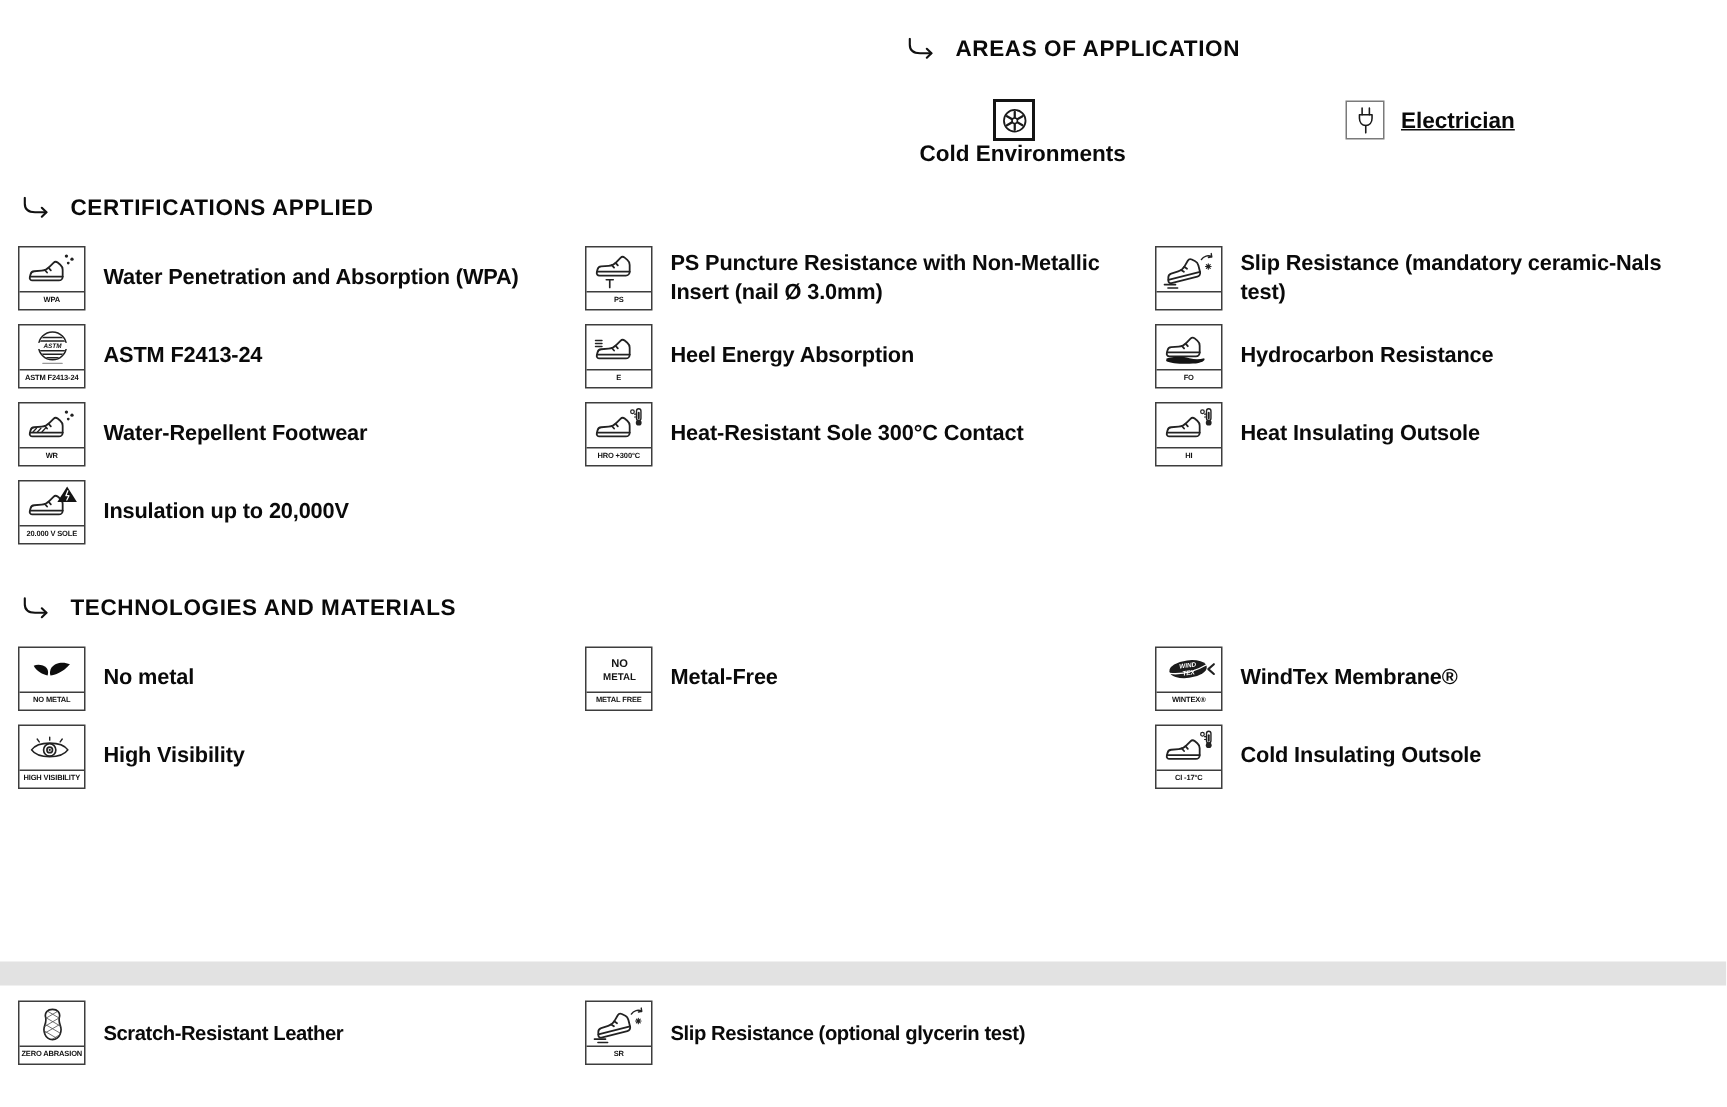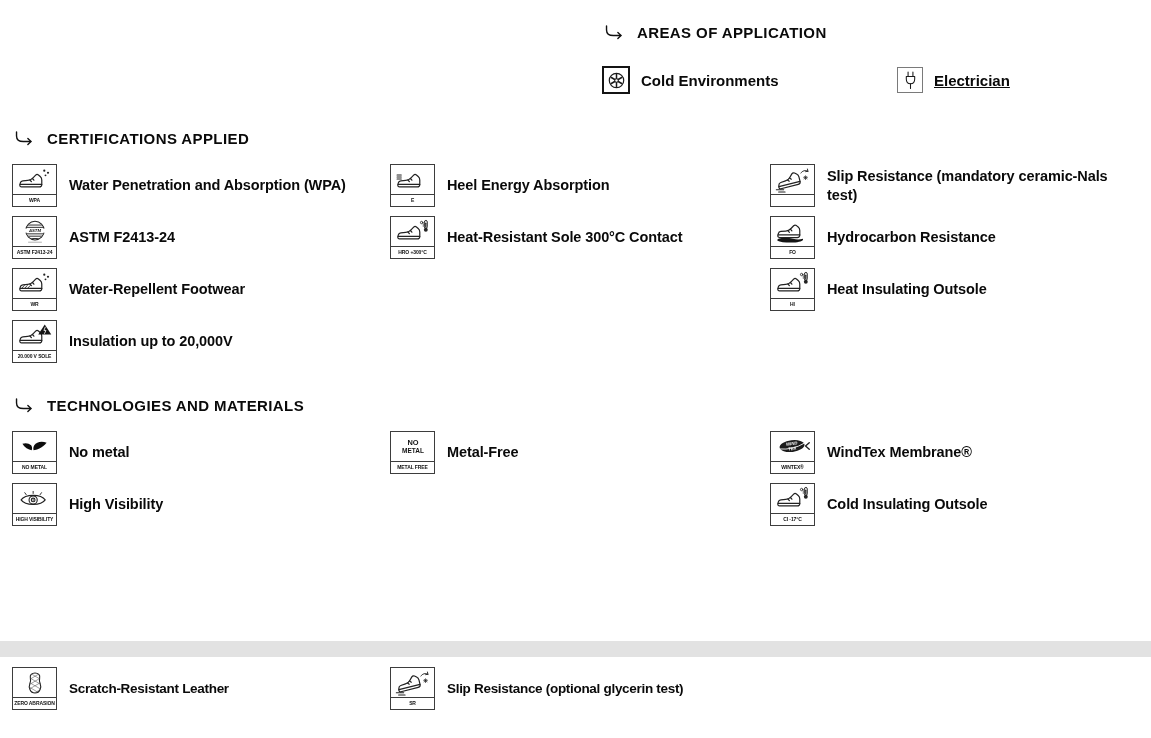"Cold Environments" div.area-item { flex-direction: none -> column }
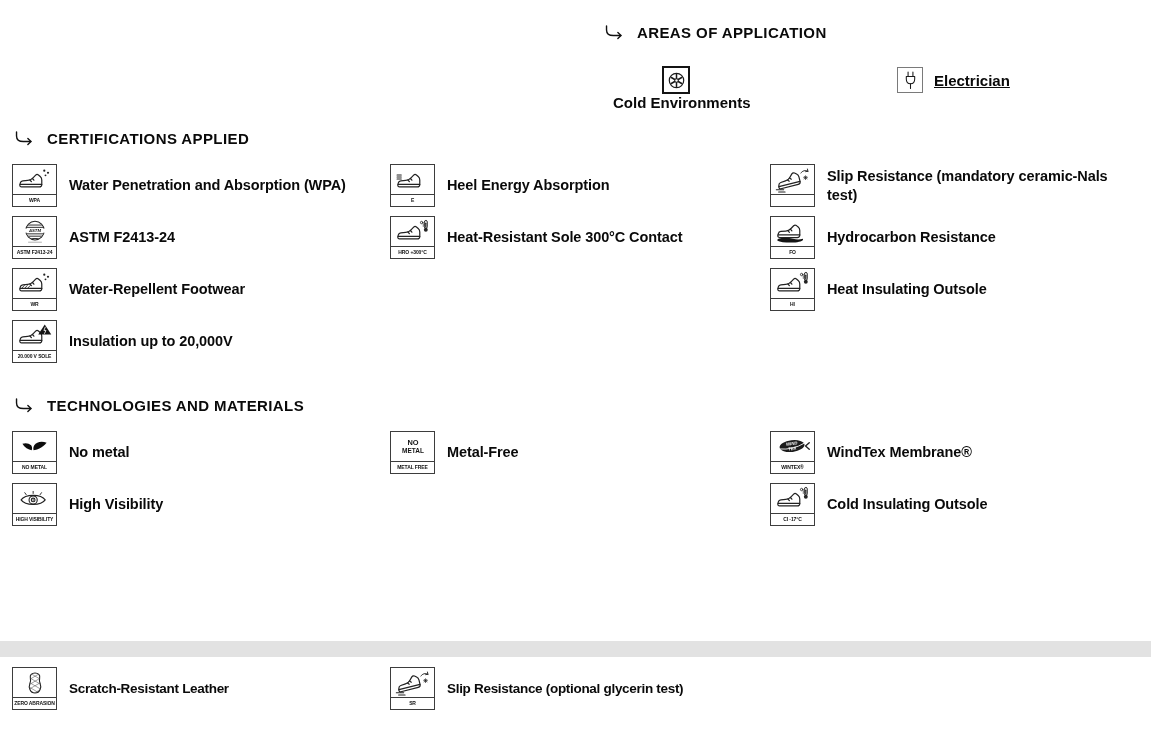"PS Puncture Resistance with Non-Metallic" div.item { html: none -> <div> <span> <span> <svg> <use></use> </svg> </span> <span>PS</span> </span> <span>PS Puncture Resistance with Non-Metallic Insert (nail Ø 3.0mm)</span> </div> }
